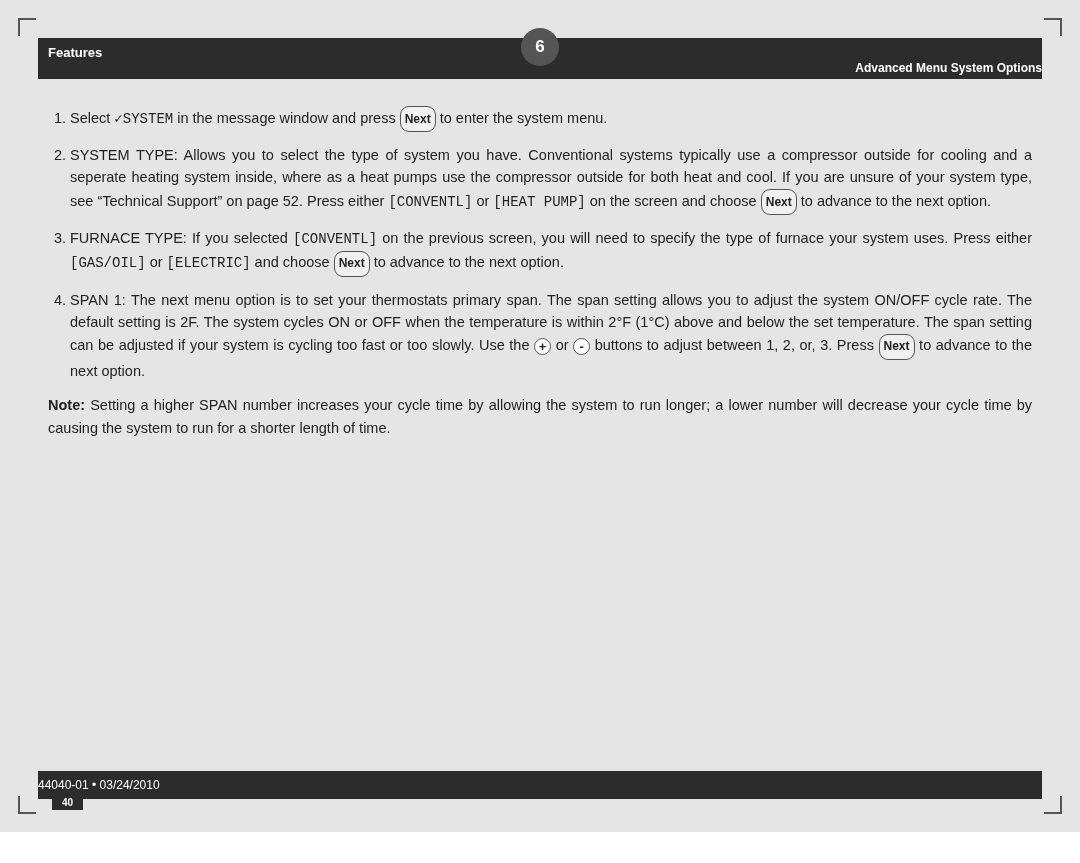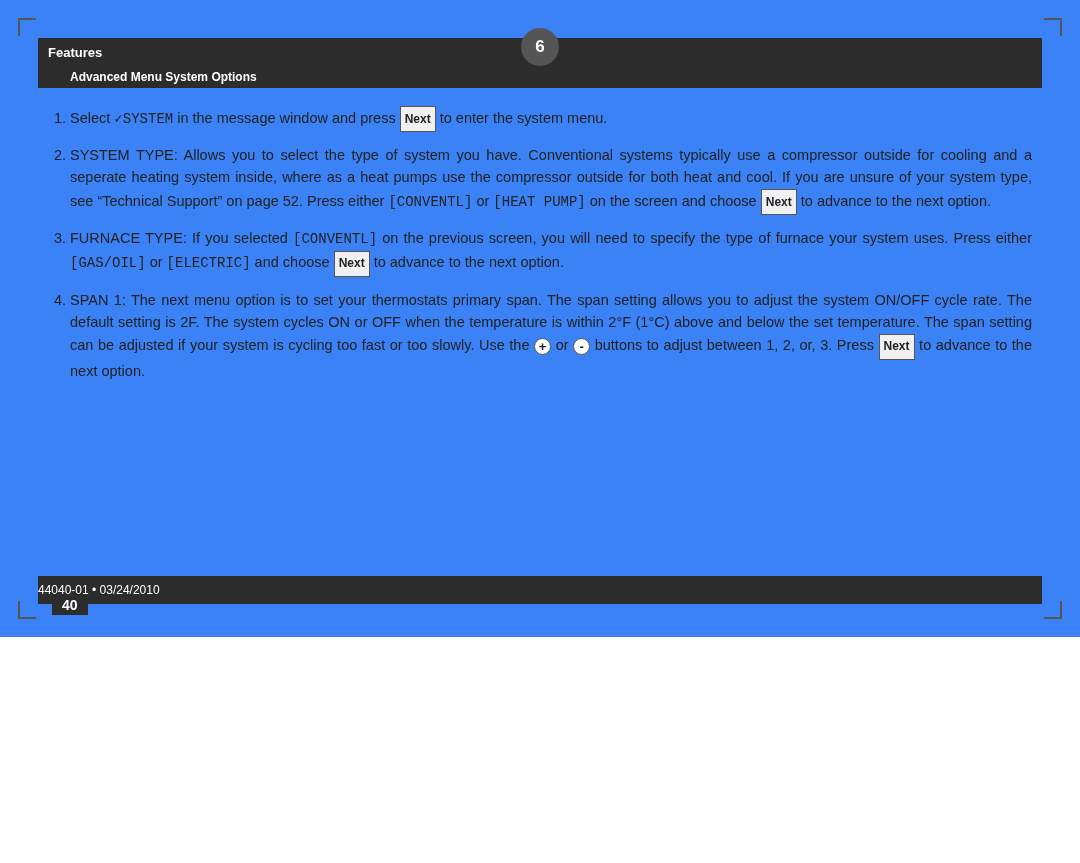"Features" .page-wrapper { background: #3b82f6 -> #e5e5e5; height: 637px -> 832px }
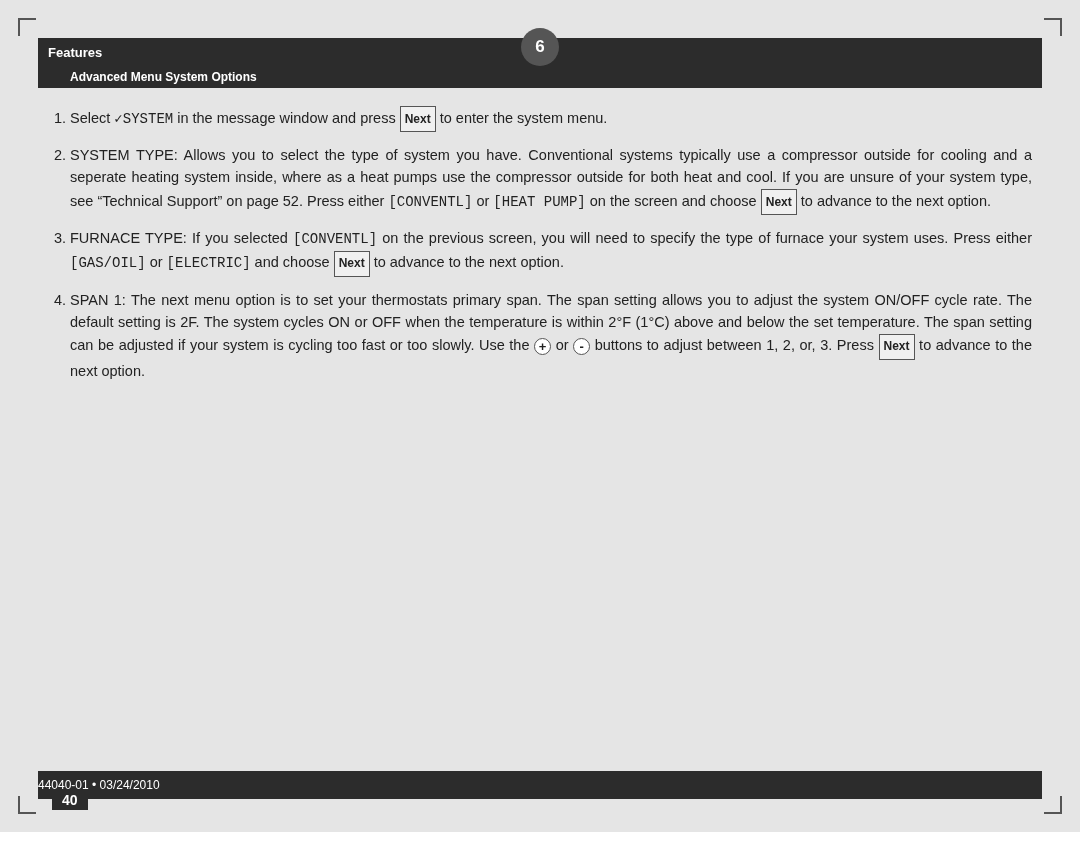"Advanced Menu System Options" .sub-header { justify-content: flex-start -> flex-end; padding-left: 32px -> none; top: 66px -> 57px }
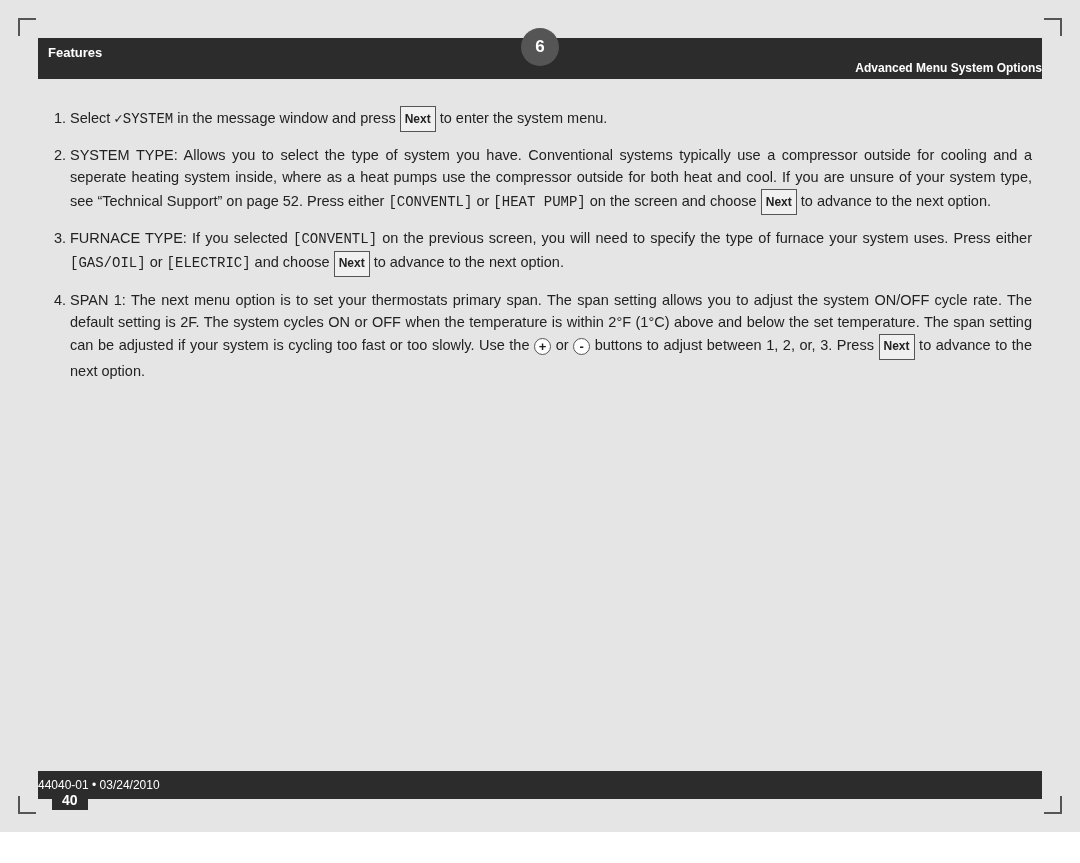"Next" .btn-inline { border-radius: 0 -> 9px }
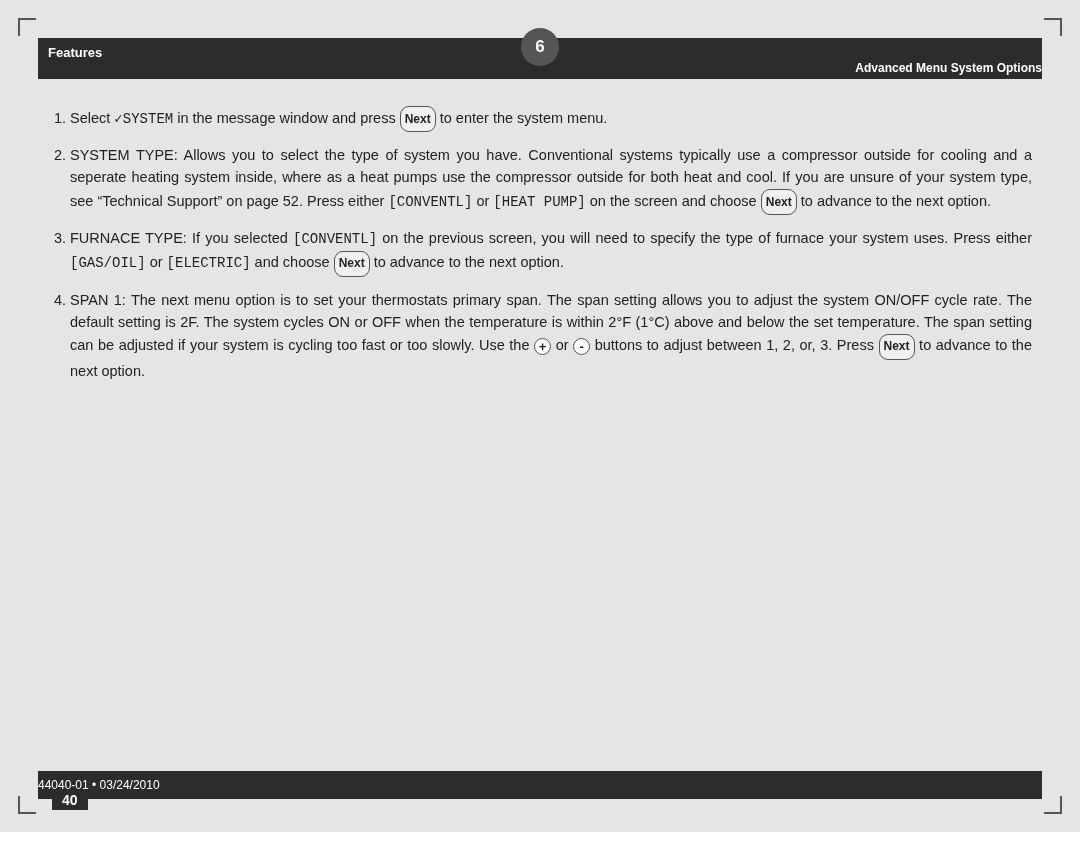"Note: Setting a higher SPAN" p.note-para { html: none -> <p> <span>Note:</span><span> Setting a higher SPAN number increases your cycle time by allowing the system to run longer; a lower number will decrease your cycle time by causing the system to run for a shorter length of time.</span> </p> }
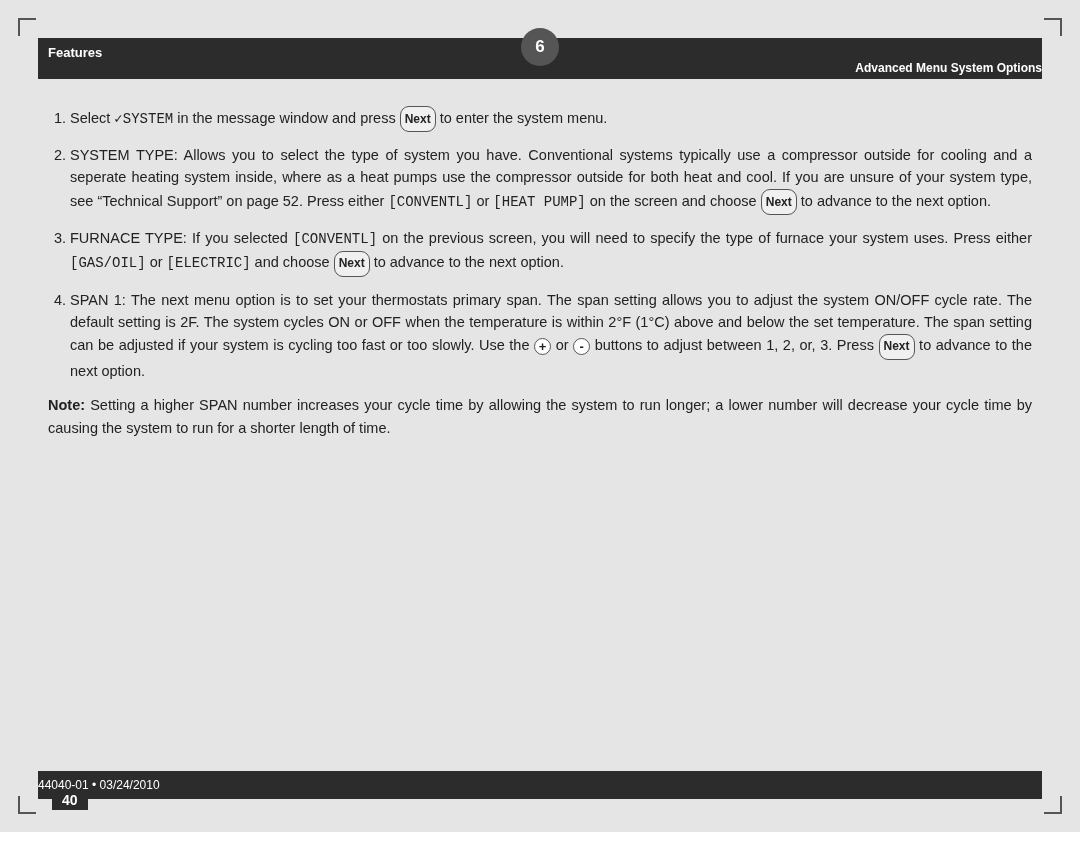"40" .page-num-bottom { font-size: 14px -> 10px }
